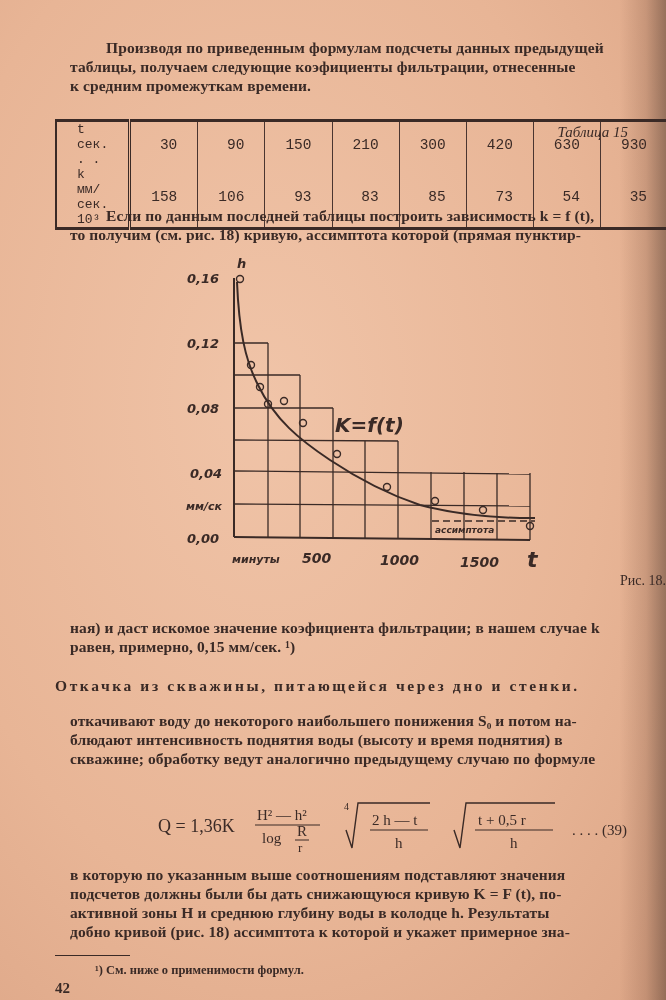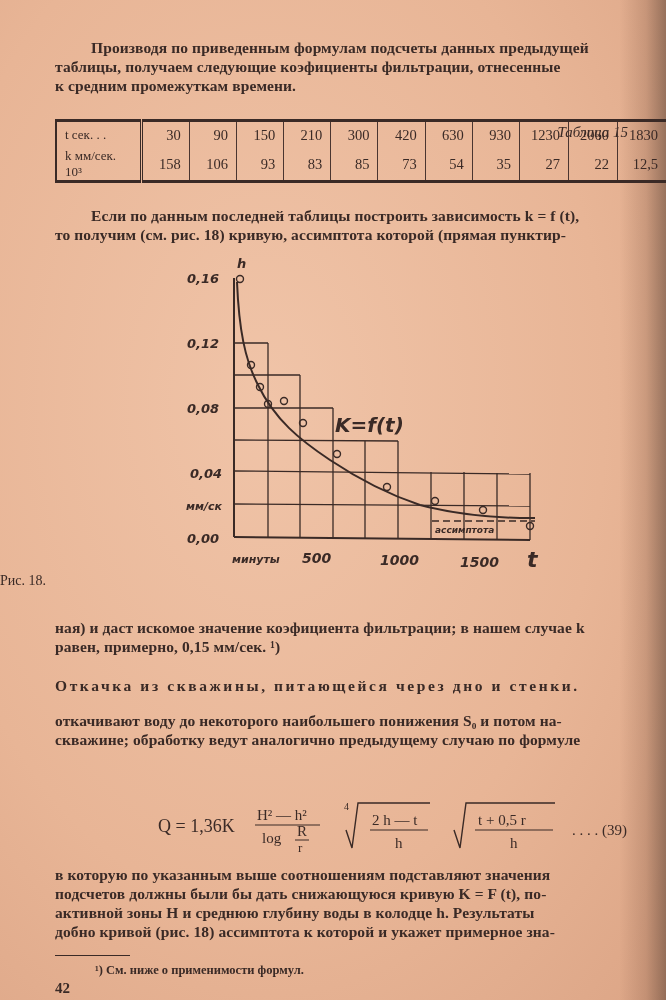"Производя по приведенным формулам" .para-line { margin-left: none -> 15px }
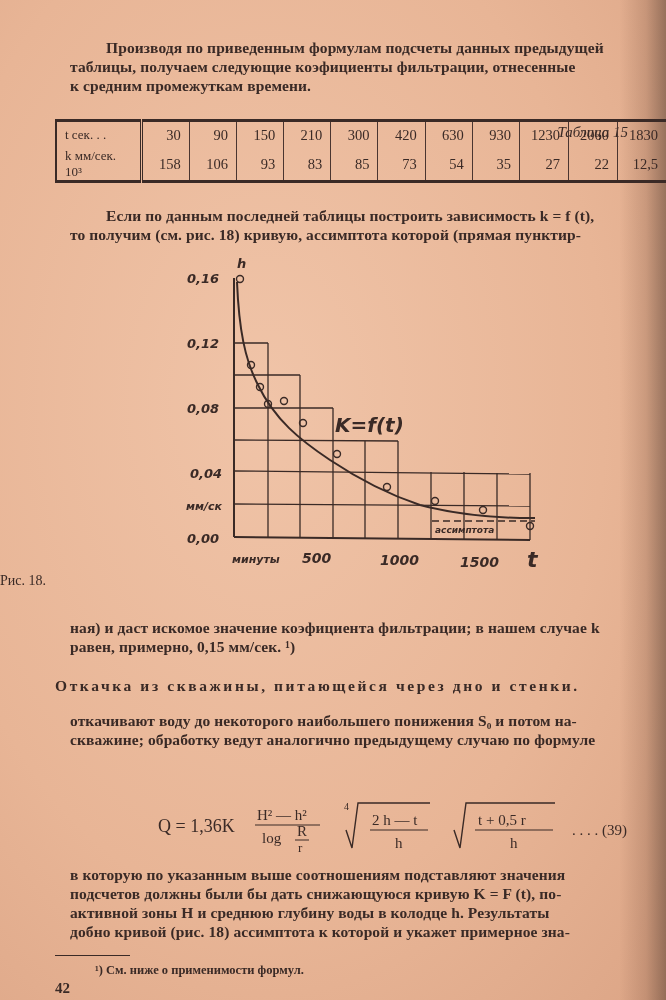"t сек. . ." table.t15 td { font-family: none -> Liberation Mono, monospace; padding: 0 8px -> 0 20px }
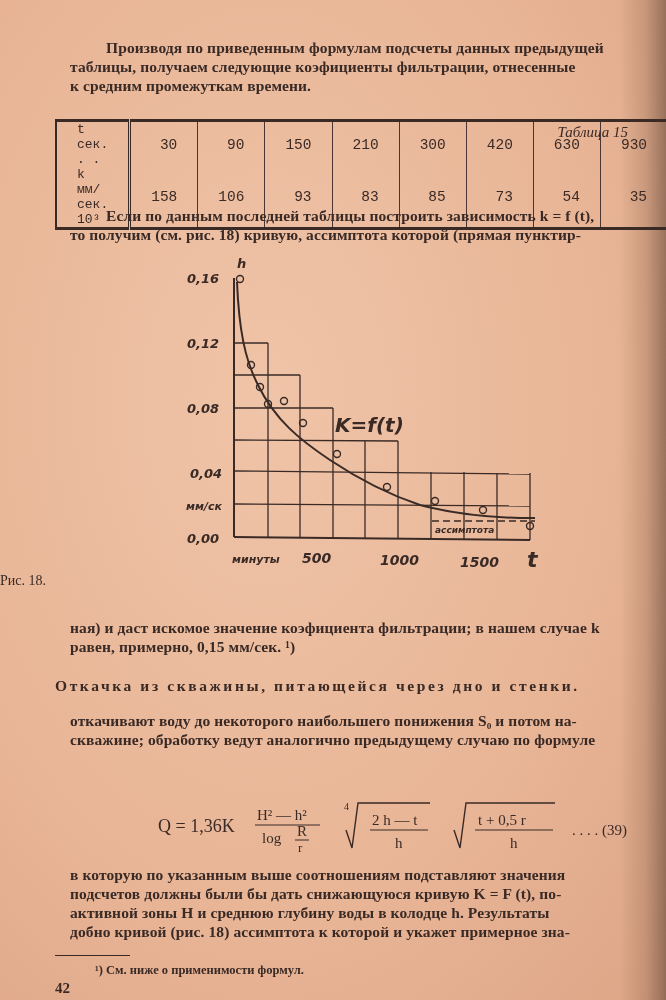"Рис. 18." .fig-caption { text-align: left -> right }
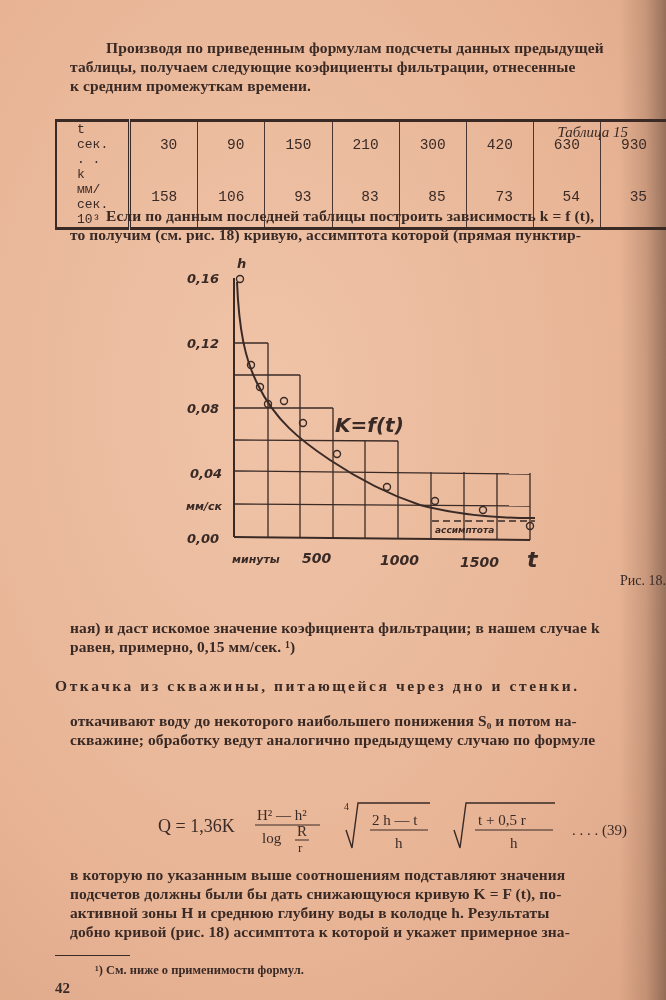"блюдают интенсивность поднятия воды" span.para-line { html: none -> <span>блюдают интенсивность поднятия воды (высоту и время поднятия) в</span> }
